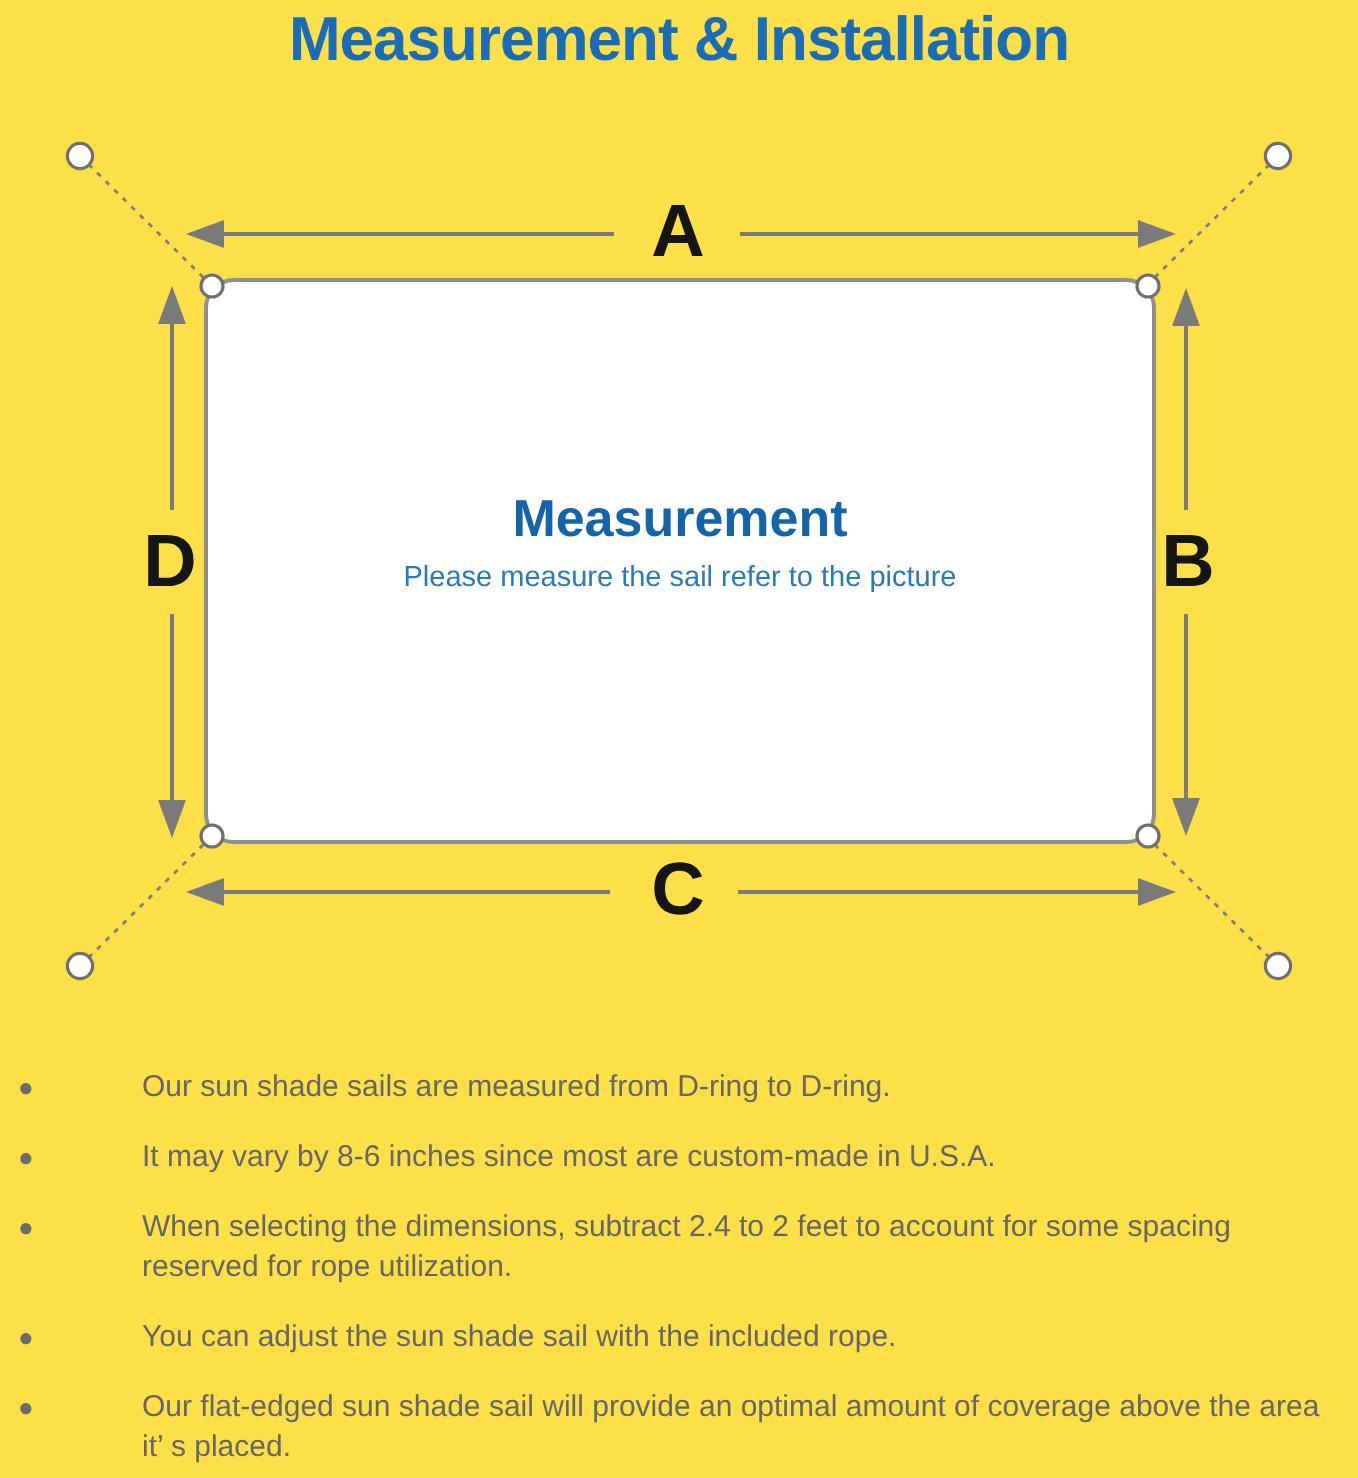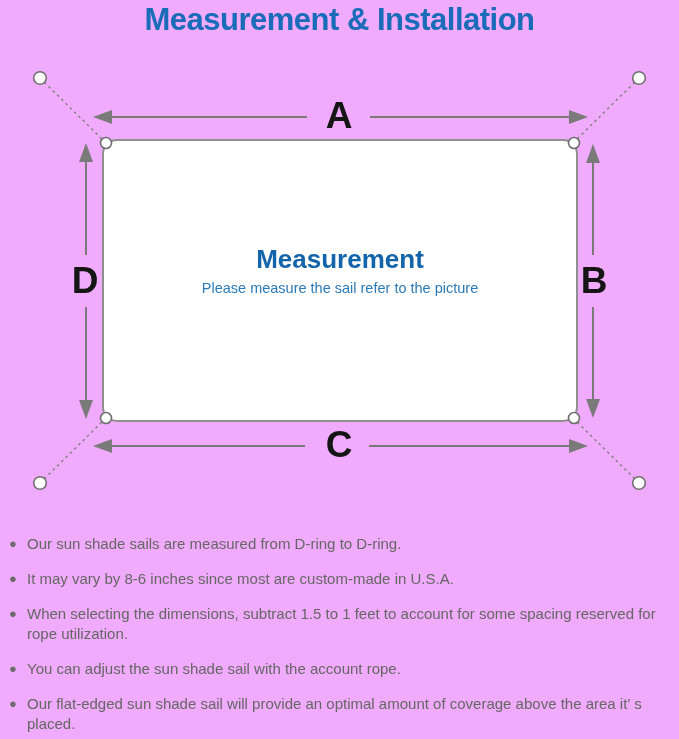"Measurement & Installation" .canvas { background: #f0abfc -> #fde047 }
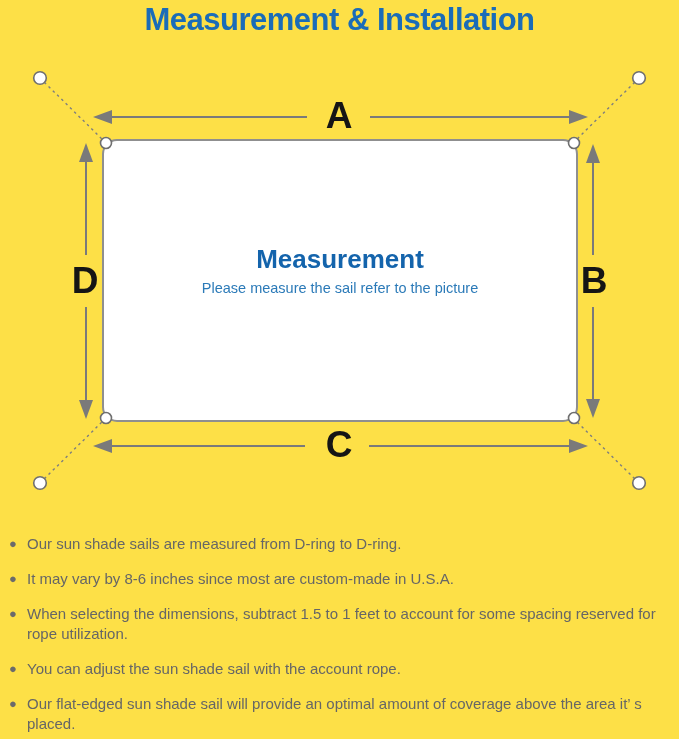"Our sun shade sails are" .note-text { margin-left: none -> 44px }
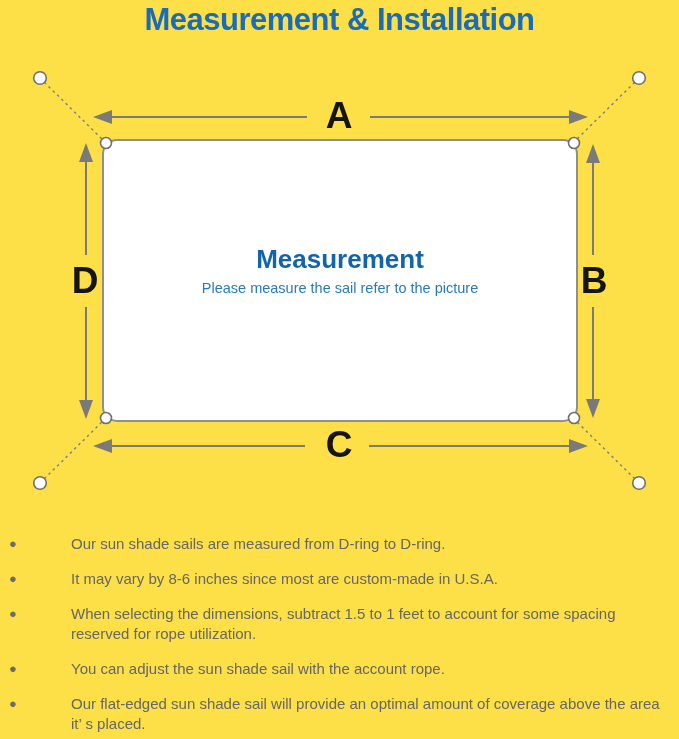"When selecting the dimensions, subtract" span.note-text { text: 1.5 to 1 -> 2.4 to 2 }
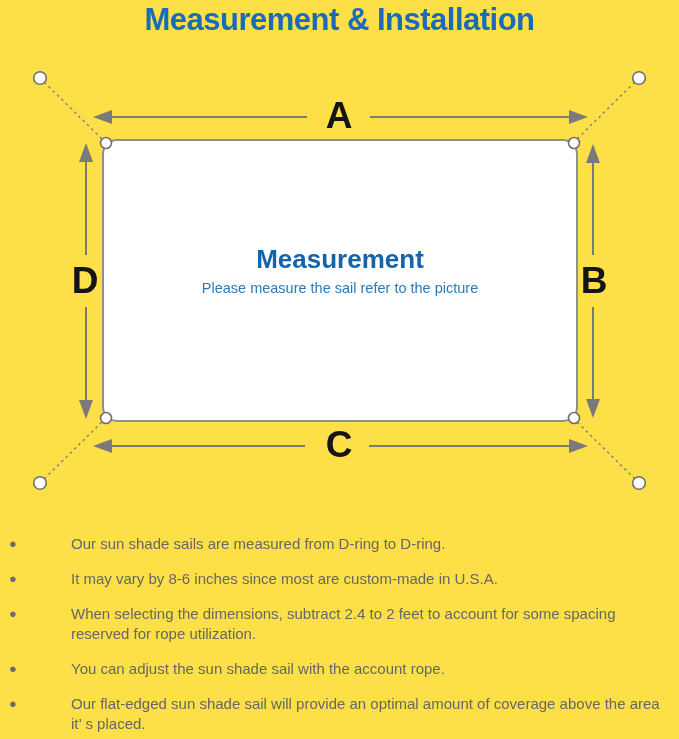"You can adjust the sun" span.note-text { text: account -> included }
